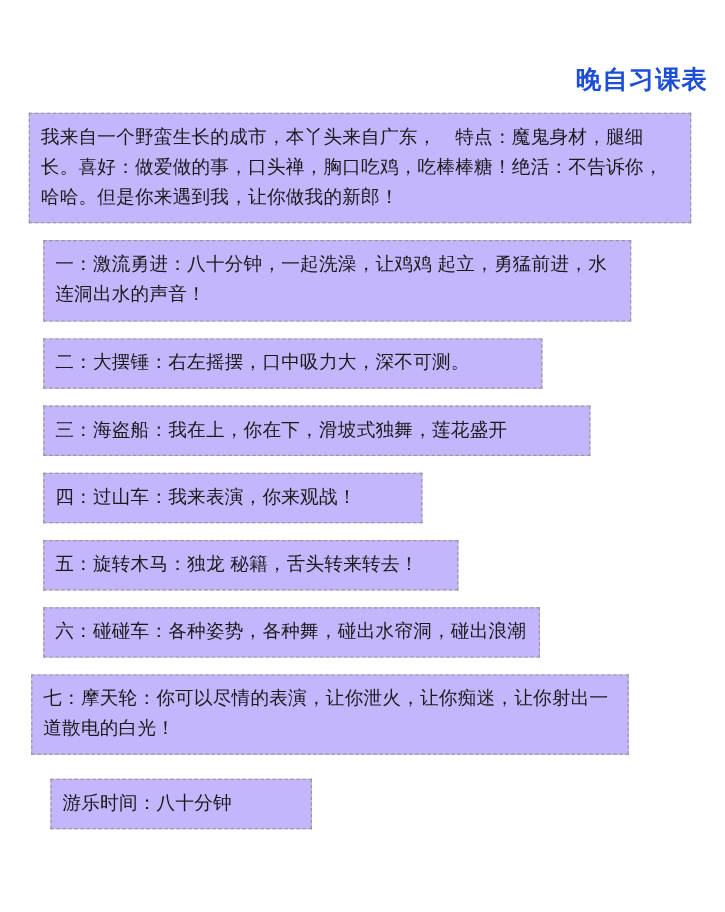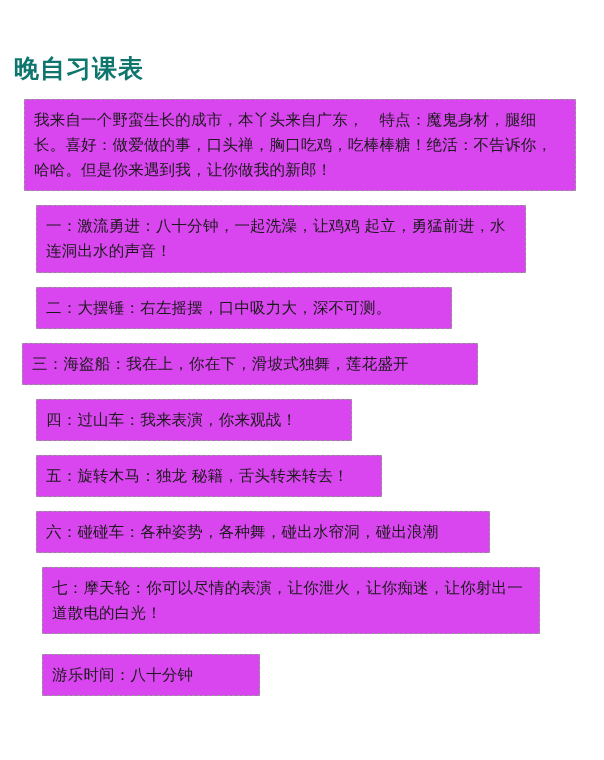"晚自习课表" .title { color: #0f766e -> #1d4ed8; font-size: 25px -> 21px; text-align: left -> right }
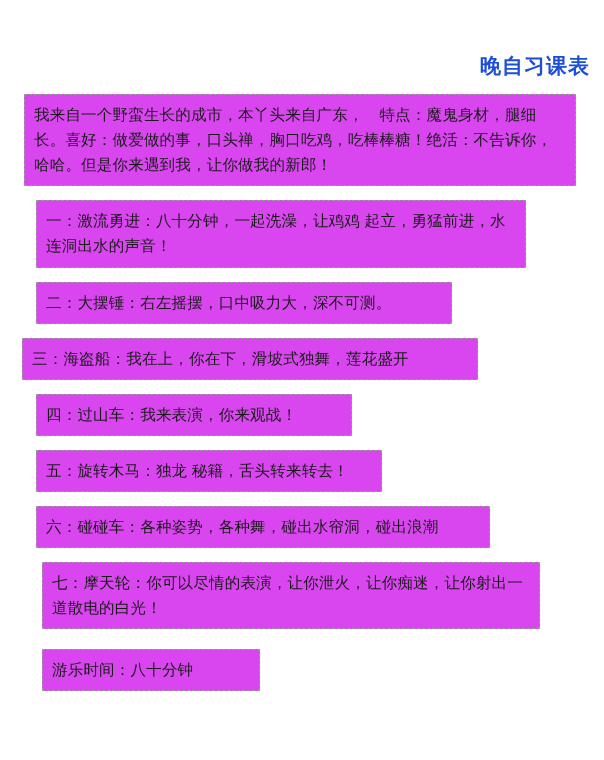"我来自一个野蛮生长的成市，本丫头来自广东，" .block { background: #d946ef -> #c4b5fd }
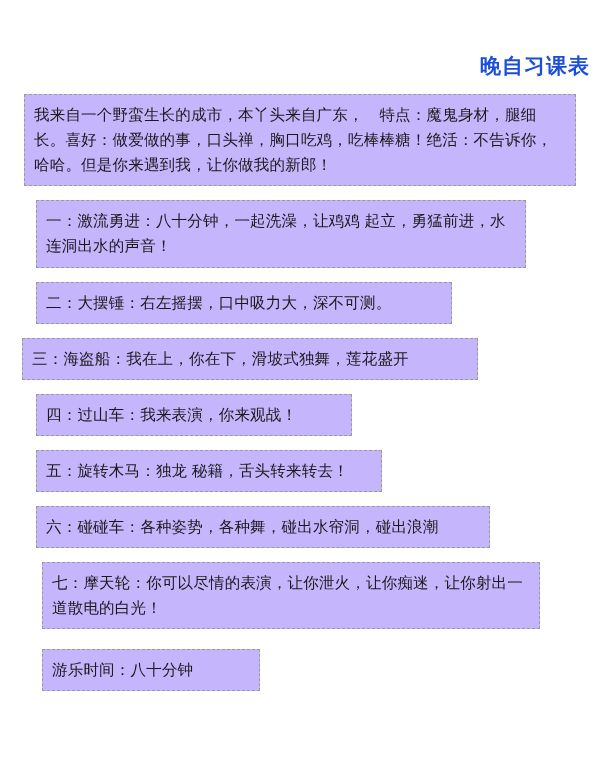"三：海盗船：我在上，你在下，滑坡式独舞，莲花盛开" .item-3 { margin-left: 8px -> 22px }
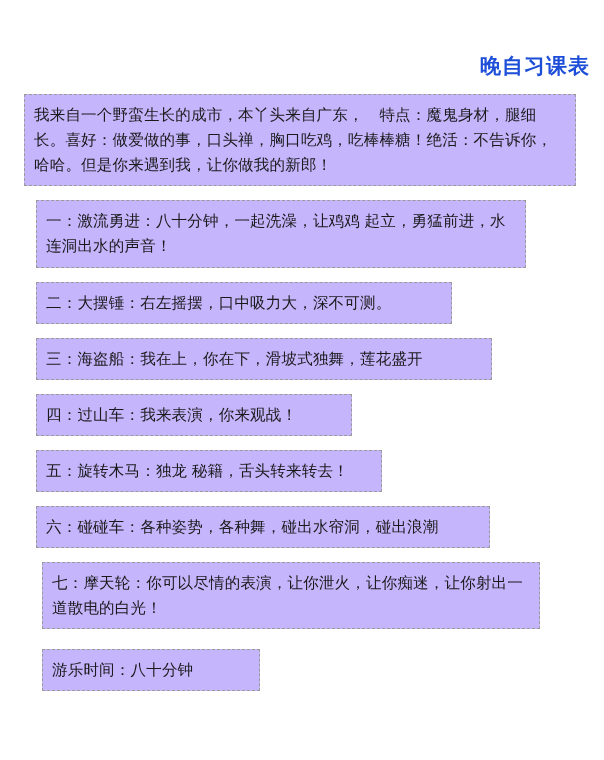"六：碰碰车：各种姿势，各种舞，碰出水帘洞，碰出浪潮" .item-6 { width: 454px -> 414px }
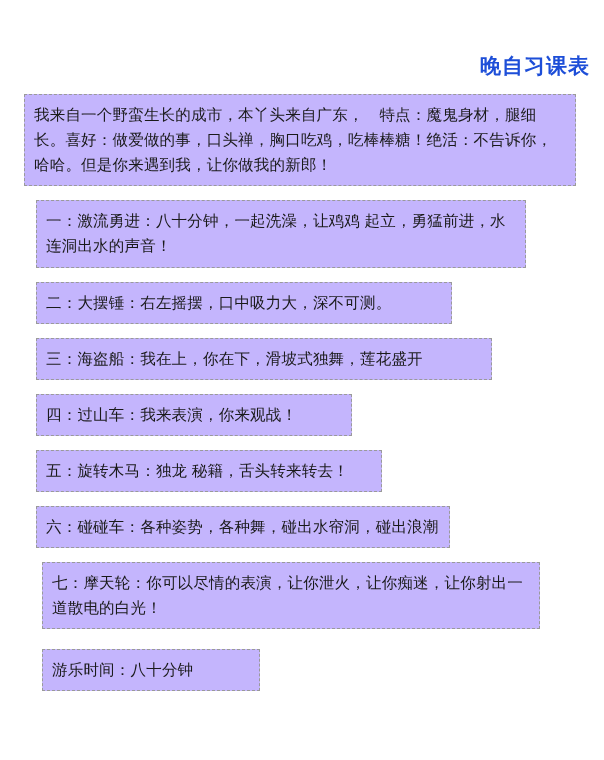"七：摩天轮：你可以尽情的表演，让你泄火，让你痴迷，让你射出一道散电的白光！" .item-7 { margin-left: 28px -> 12px }
